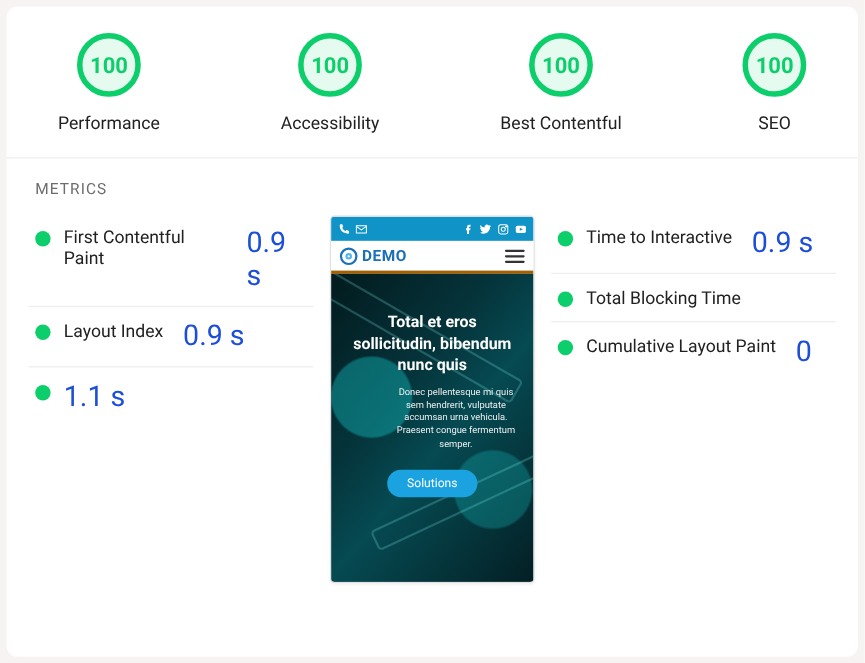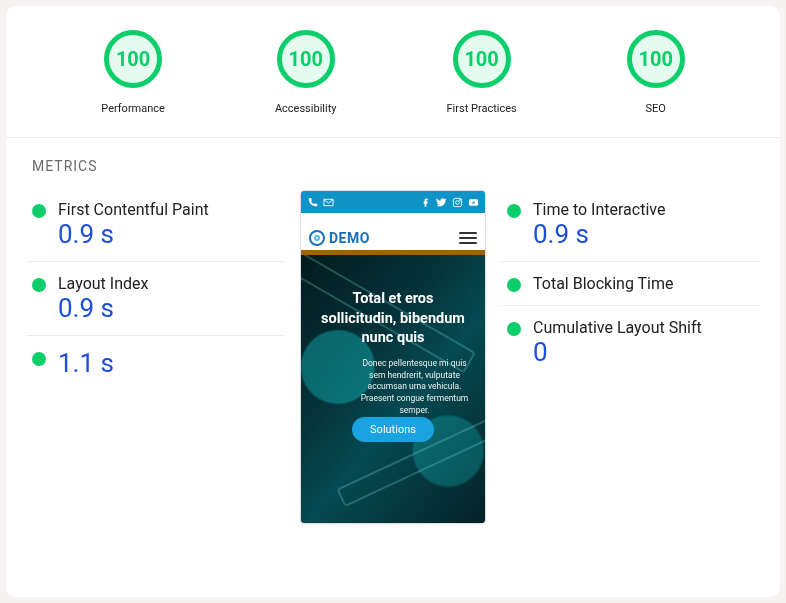"Performance" .score-label { font-size: 11px -> 16px }
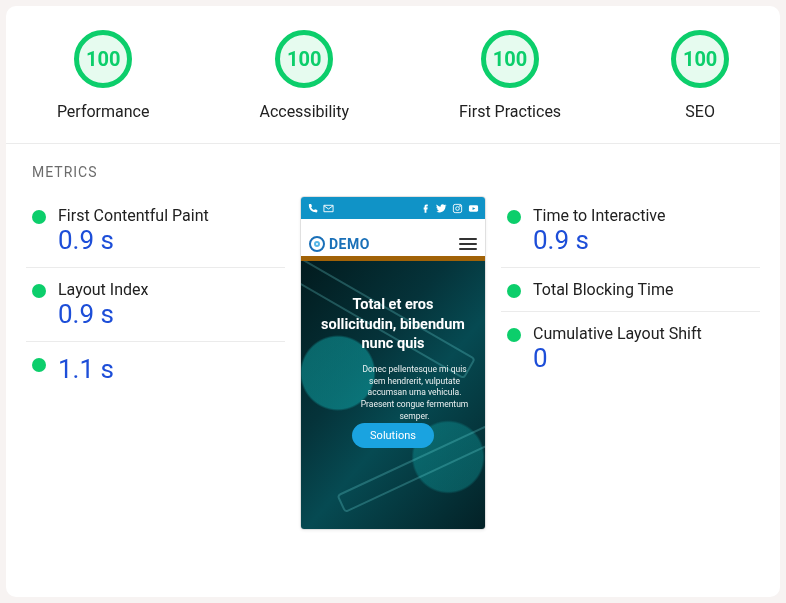"First Practices" div.score-label { text: First Practices -> Best Contentful }
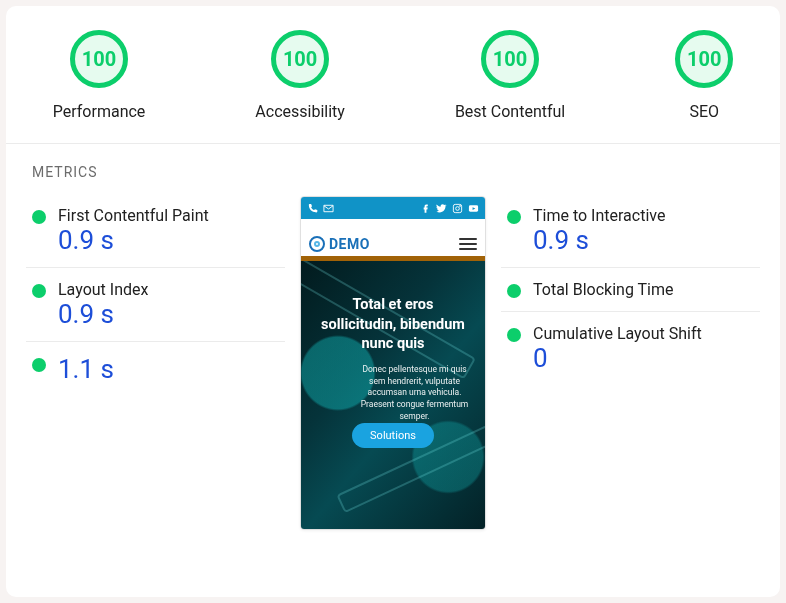"First Contentful Paint" .metric-body { flex-direction: column -> row; gap: 0 -> 18px }
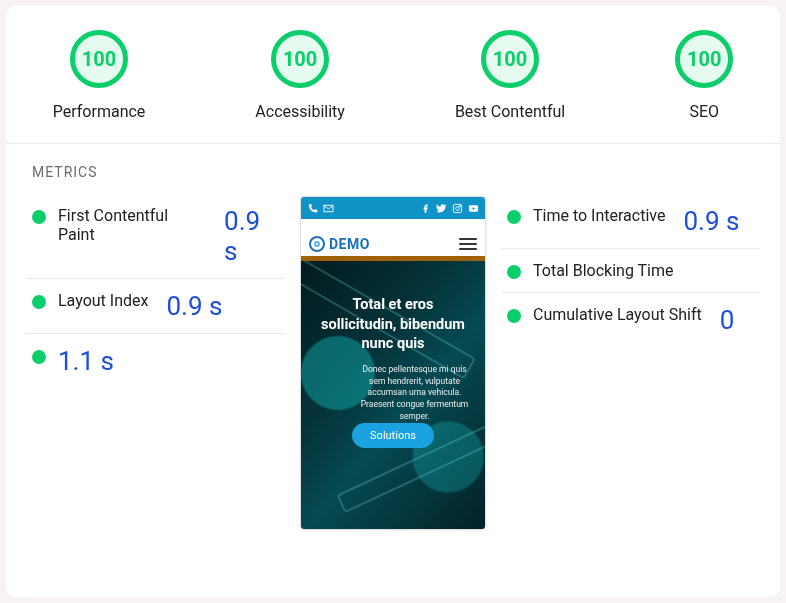"DEMO" .phone-header { border-bottom: 5px solid #a16207 -> 3px solid #a16207; margin-top: 12px -> none }
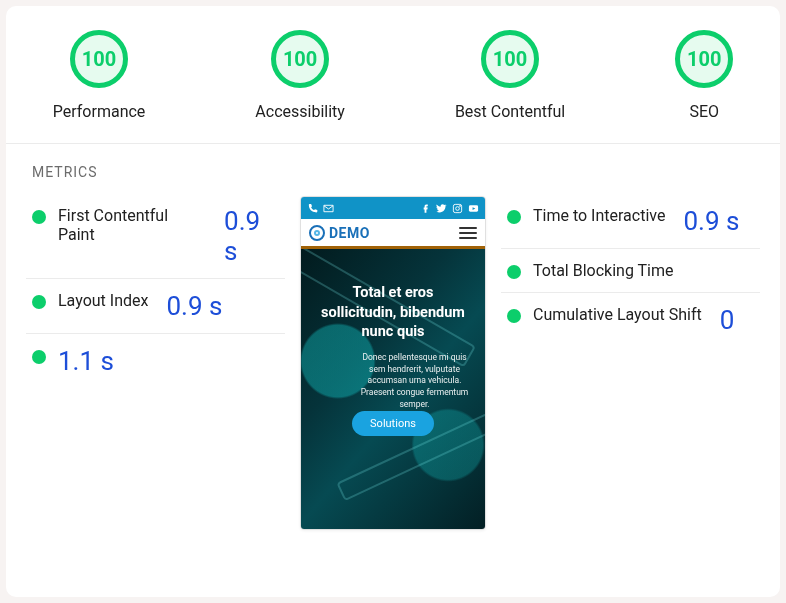"Cumulative Layout Shift" span.metric-label { text: Shift -> Paint }
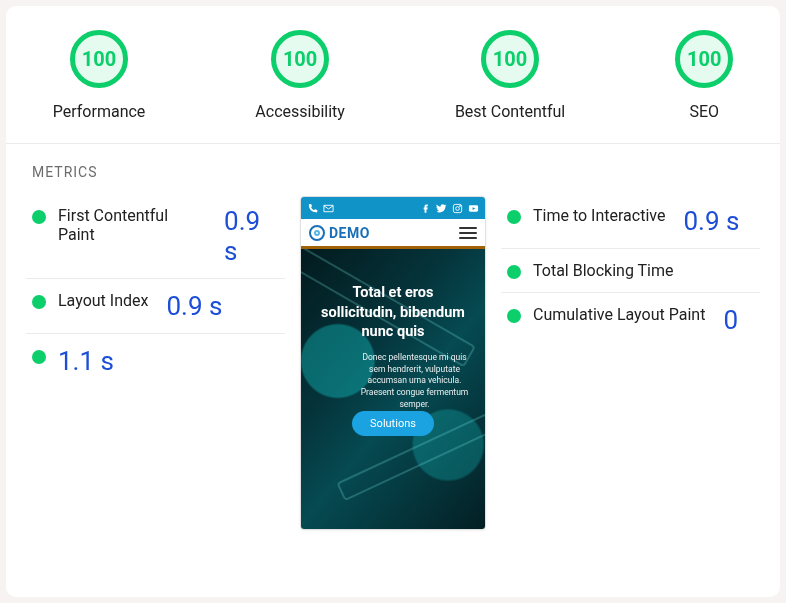"Solutions" .hero .cta { margin-top: none -> 16px }
